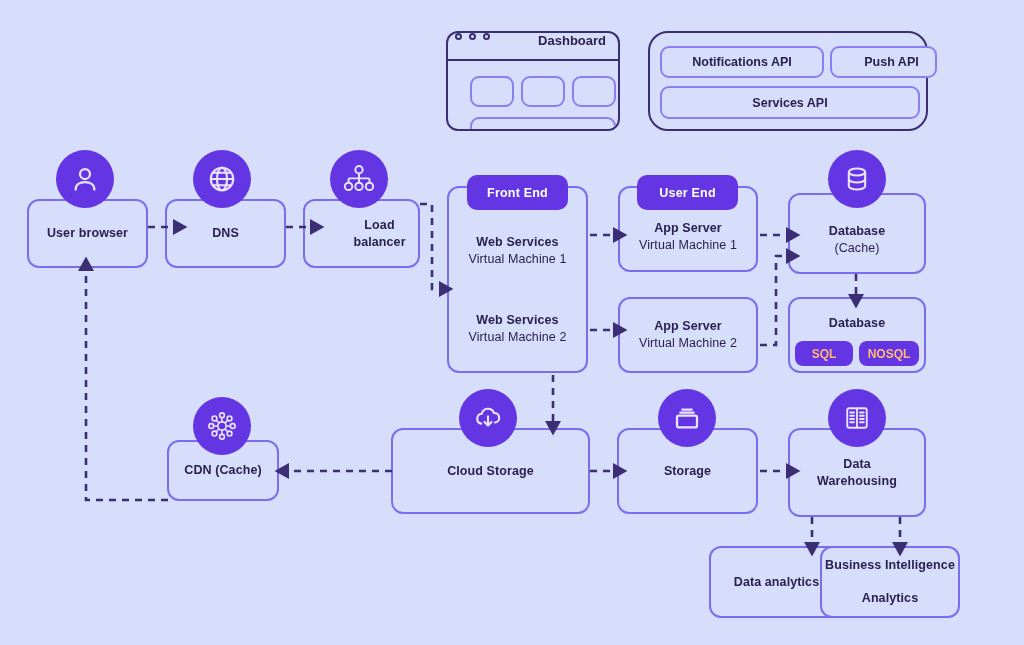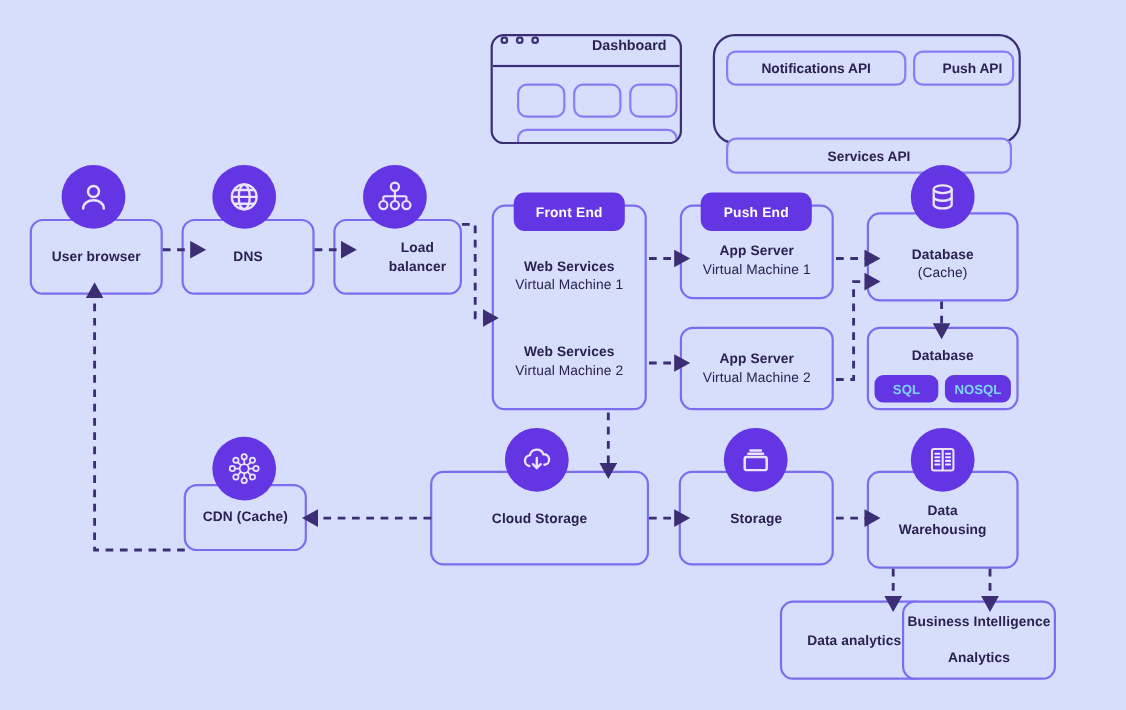"Push API" div.apibox { width: 92px -> 107px }
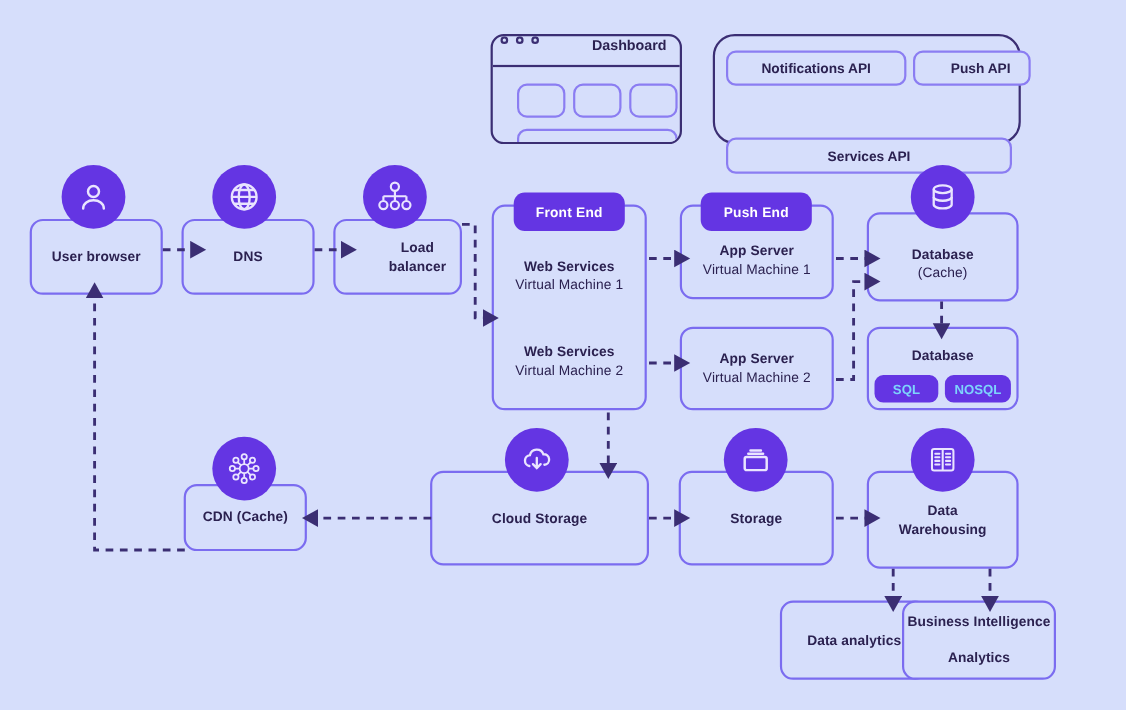"Services API" div.apibox { margin-top: 39px -> none }
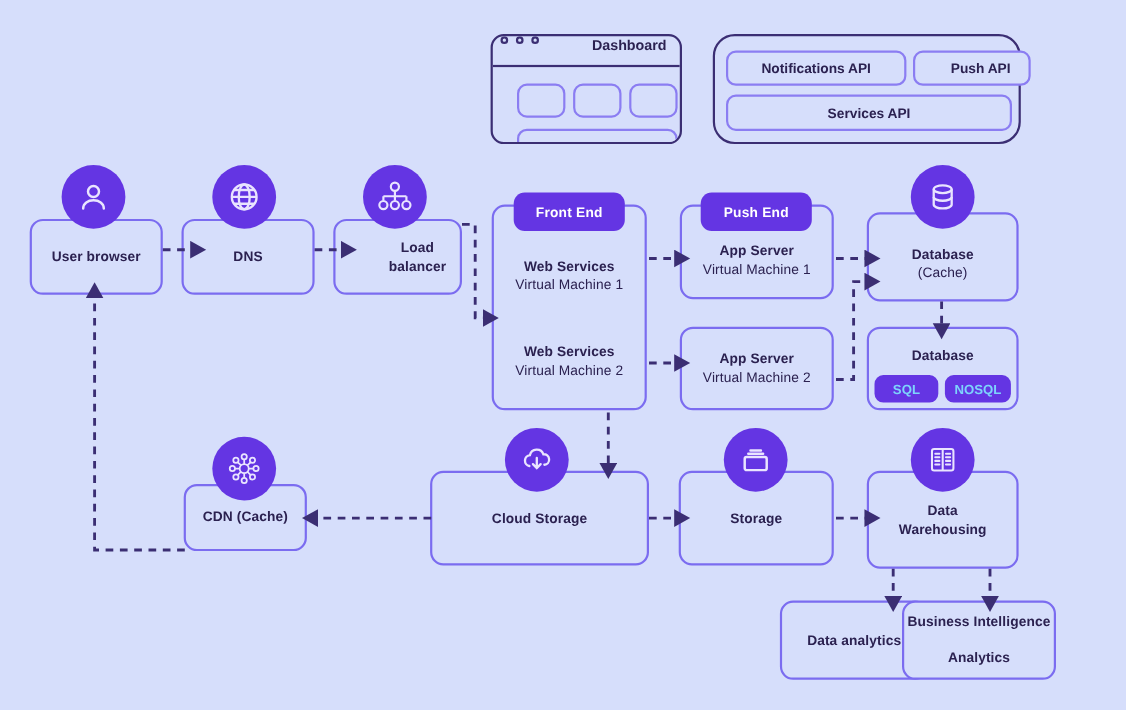"Push End" div.pill { text: Push -> User }
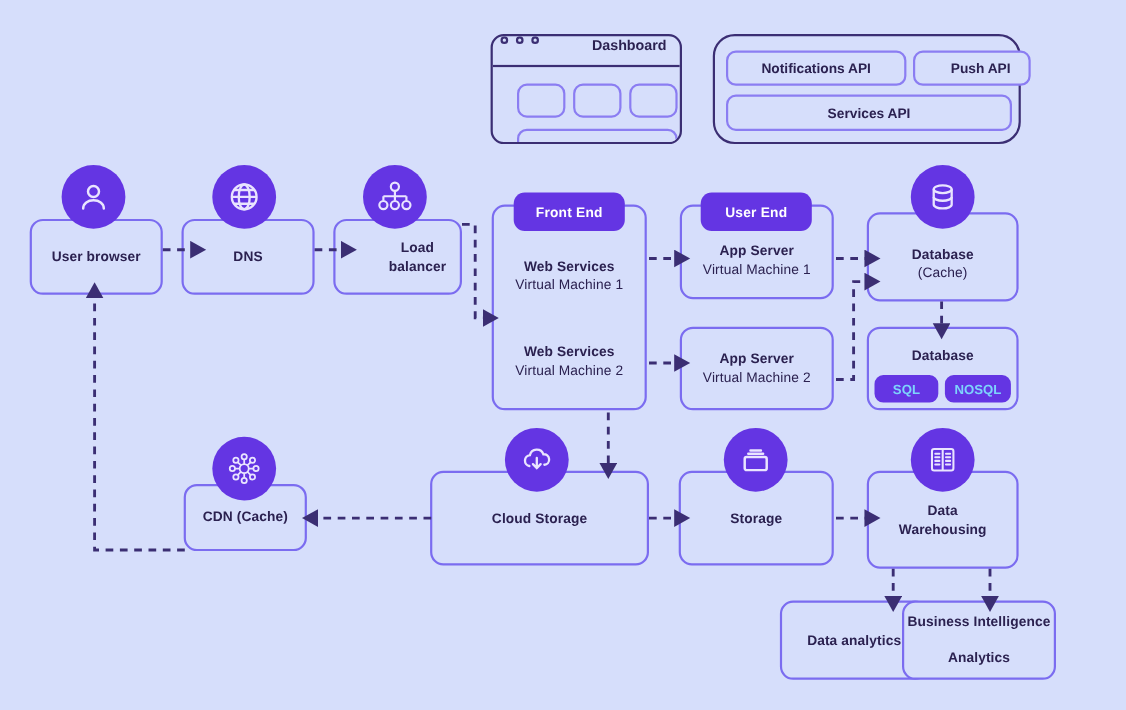"SQL" .tag { color: #7dd3fc -> #fdba74 }
